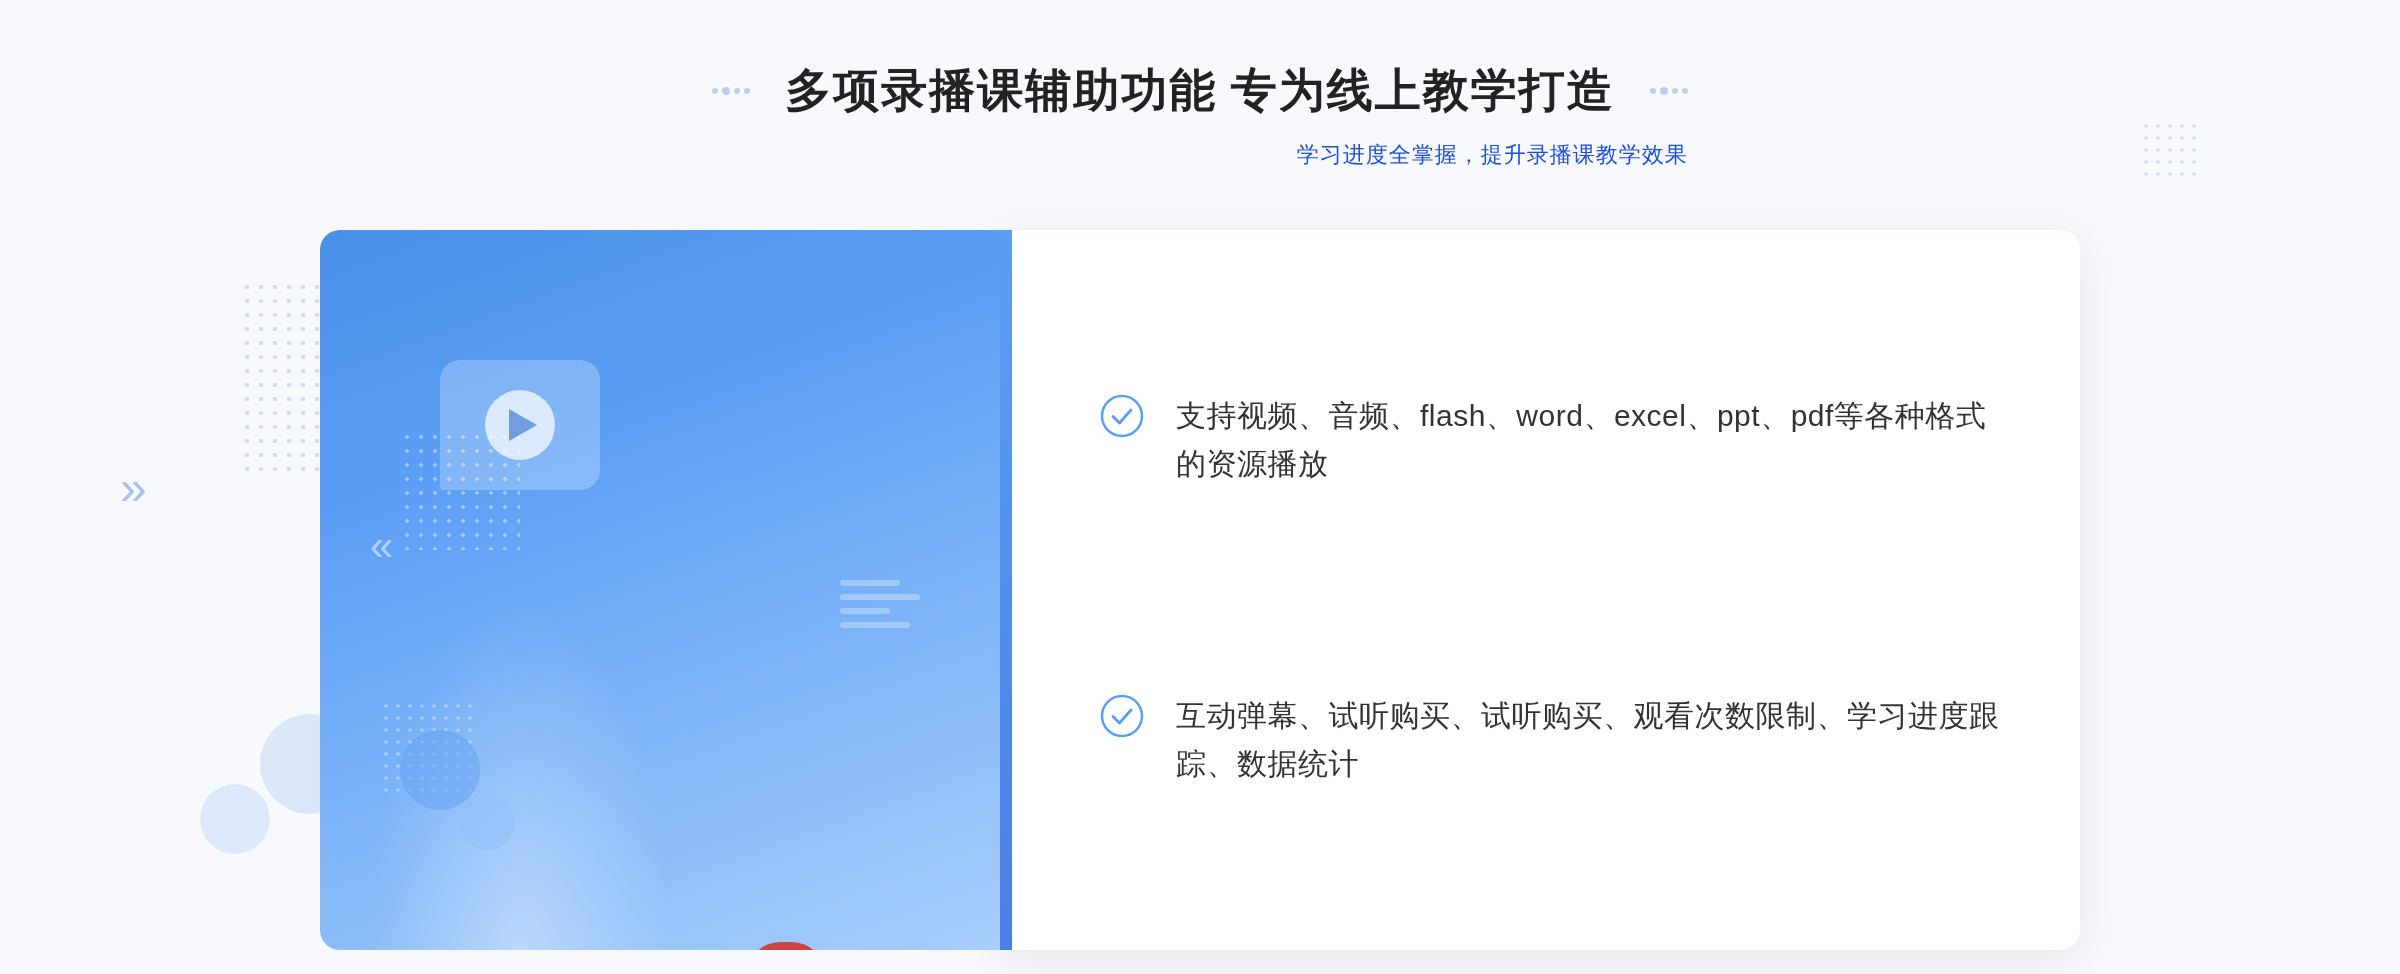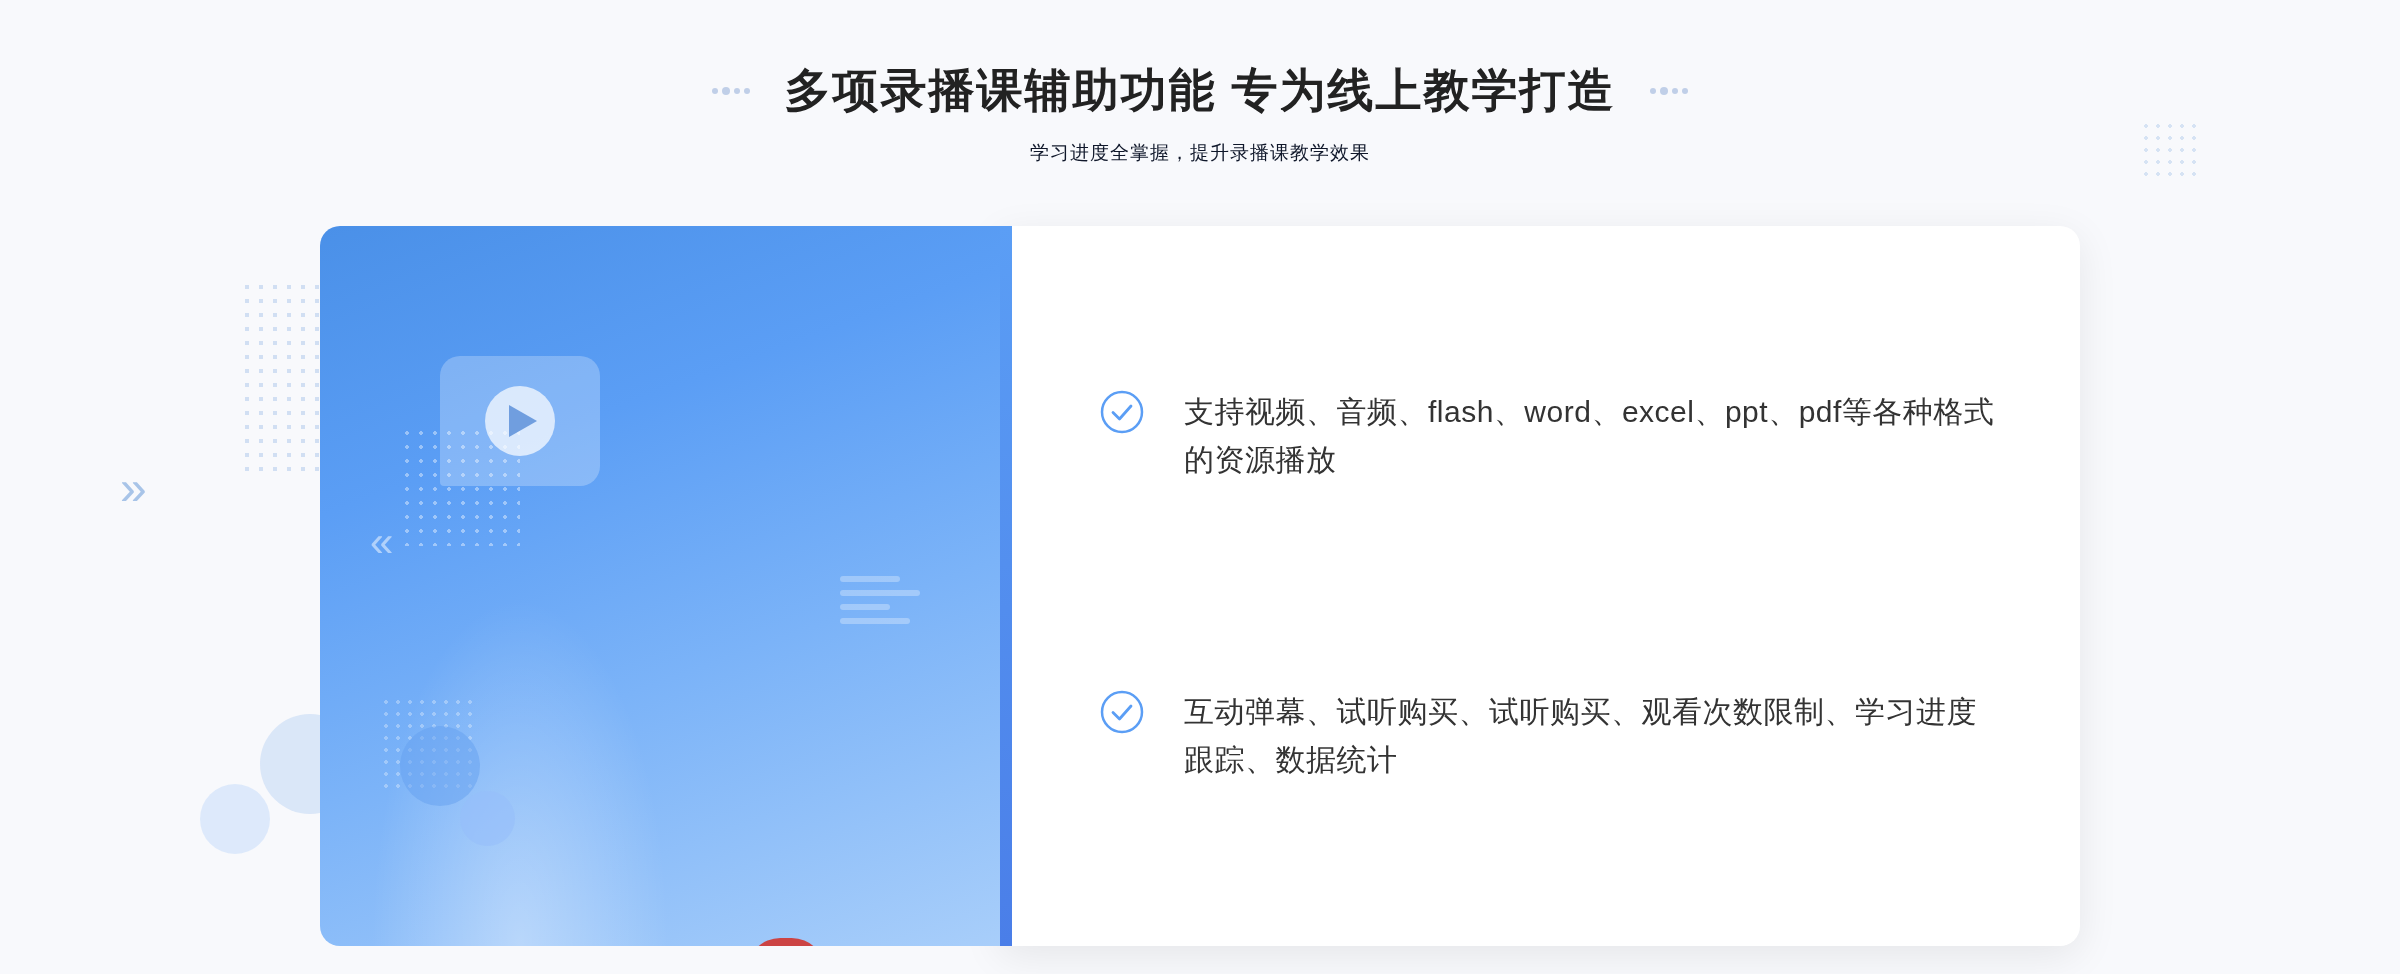"多项录播课辅助功能 专为线上教学打造" .header-title-row { font-family: none -> Liberation Serif, serif }
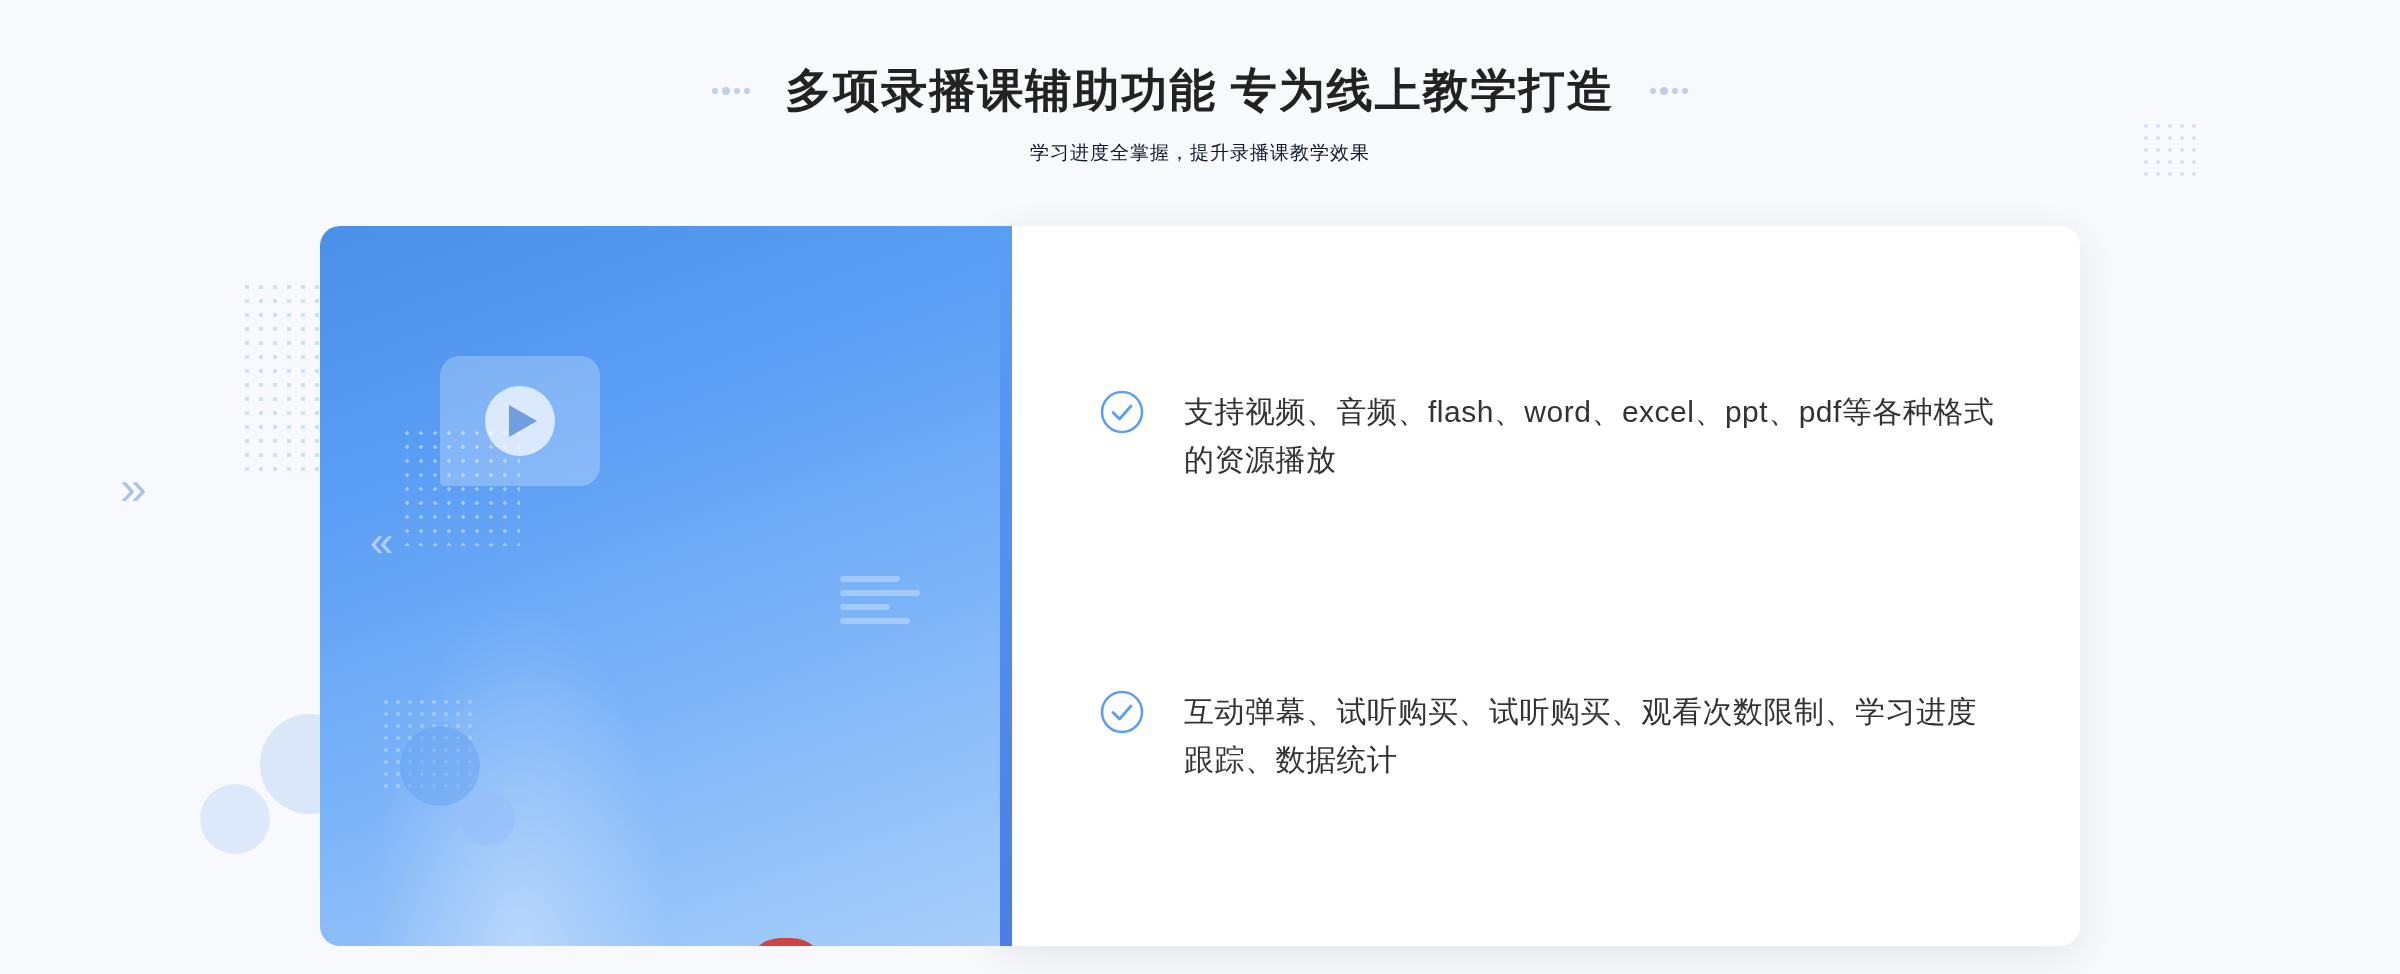"学习进度全掌握，提升录播课教学效果" .sub-title { color: #0f172a -> #1d4ed8; font-size: 19px -> 22px; text-align: none -> right }
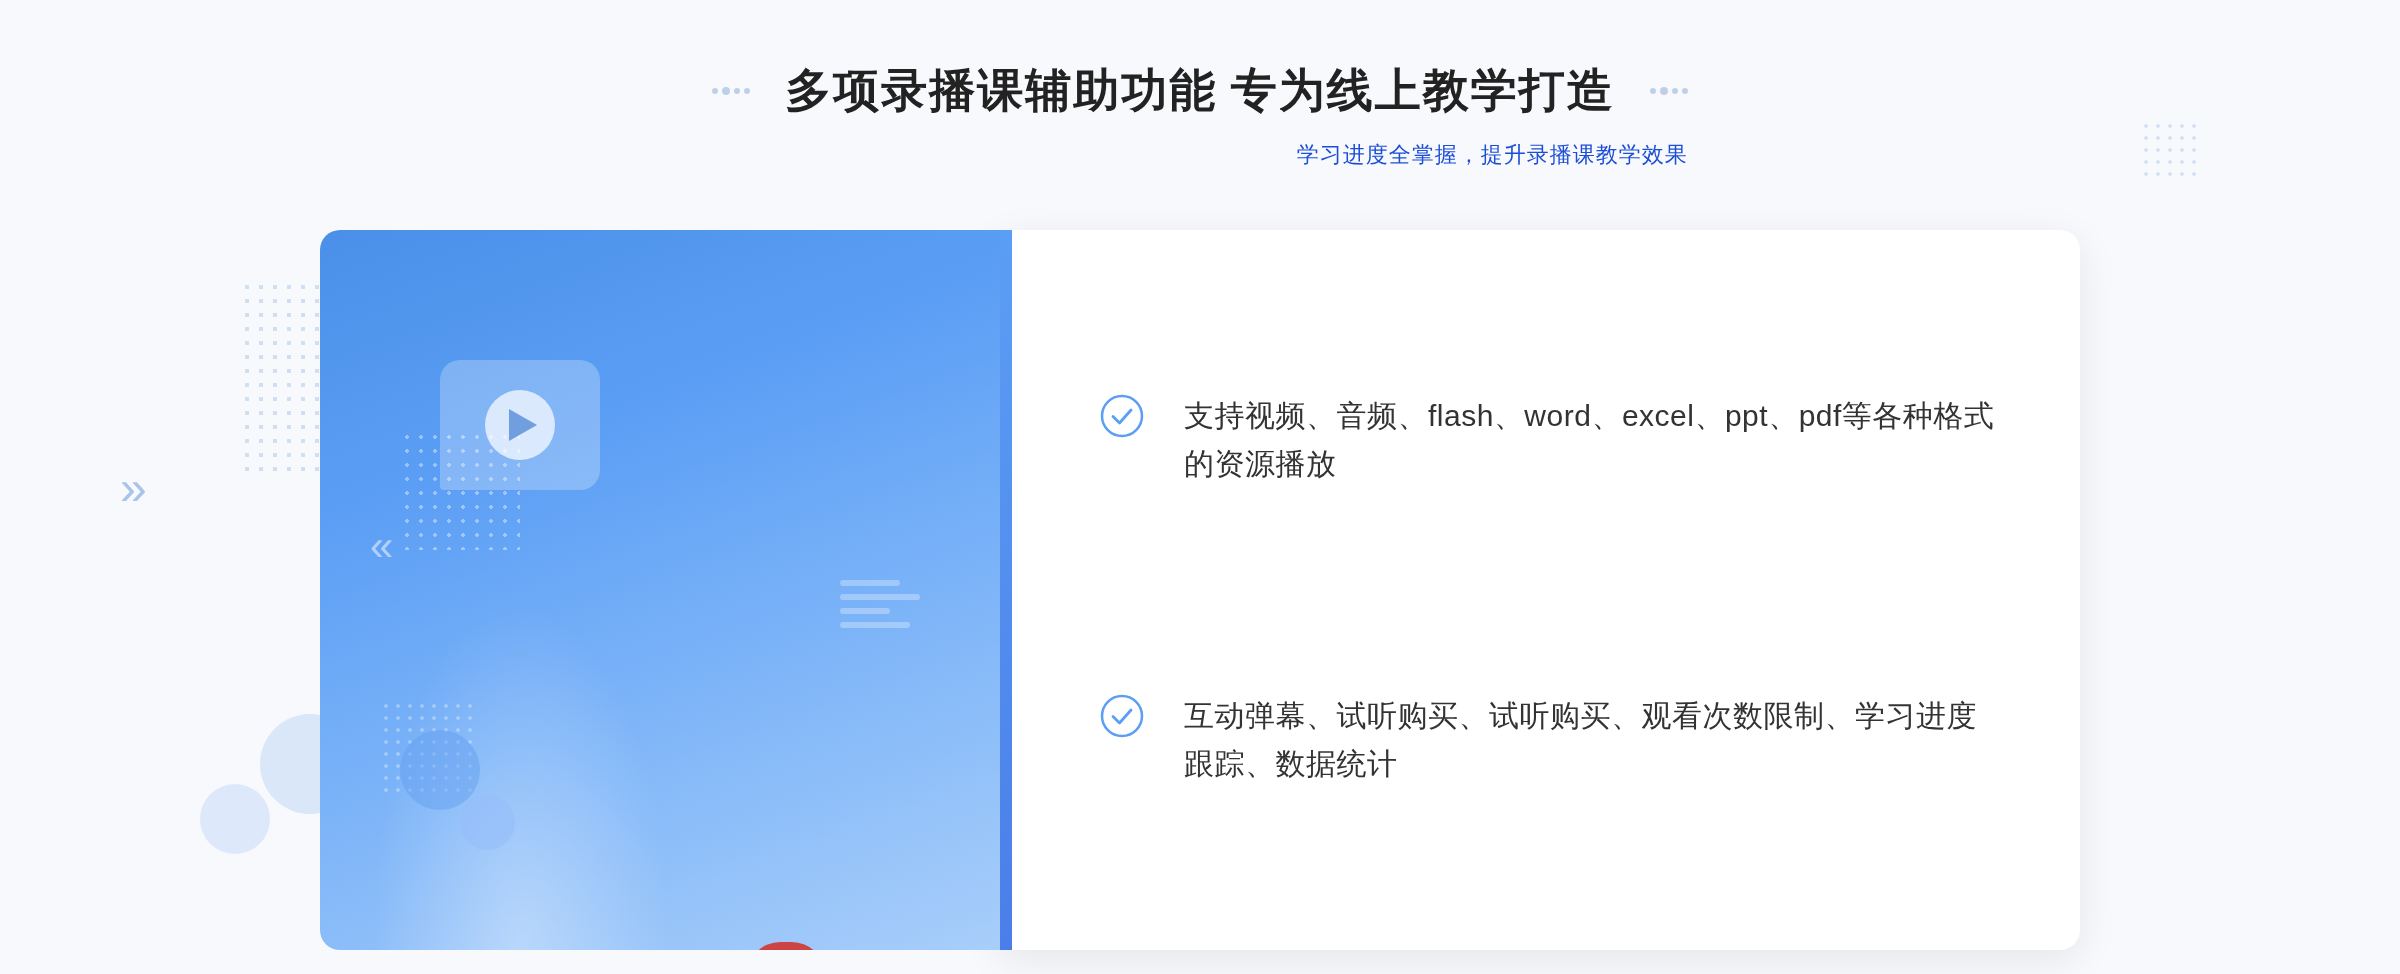"支持视频、音频、flash、word、excel、ppt、pdf等各种格式的资源" .feature-text { margin-left: 8px -> none }
